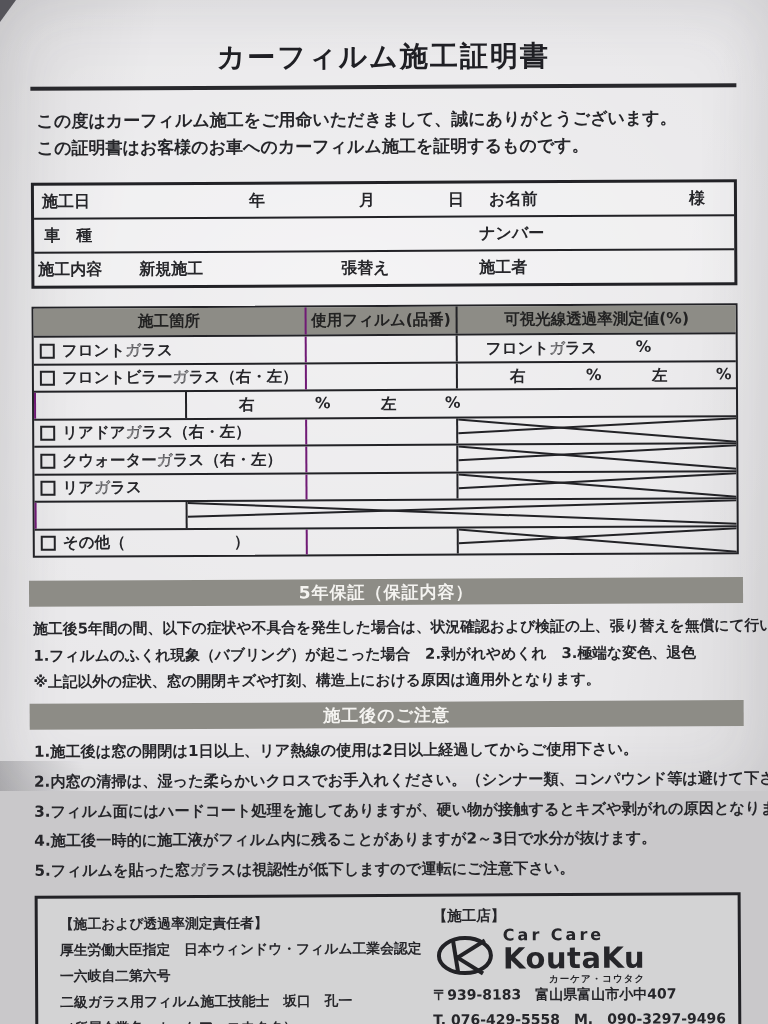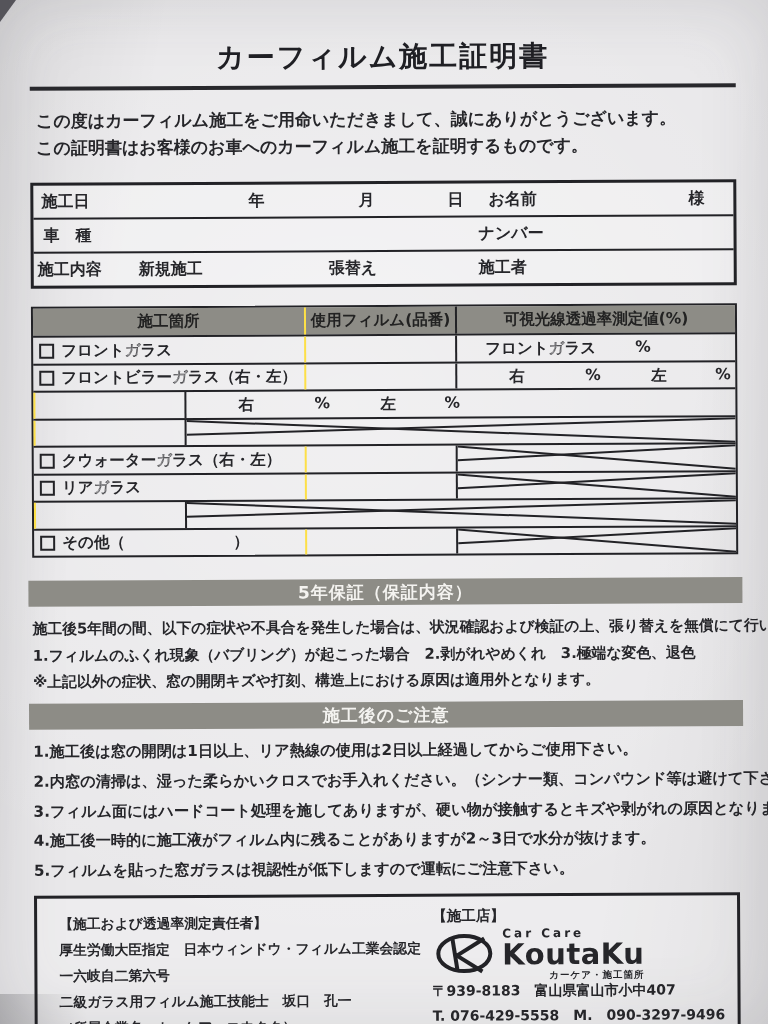"カーフィルム施工証明書" .photo { height: 1024px -> 791px }
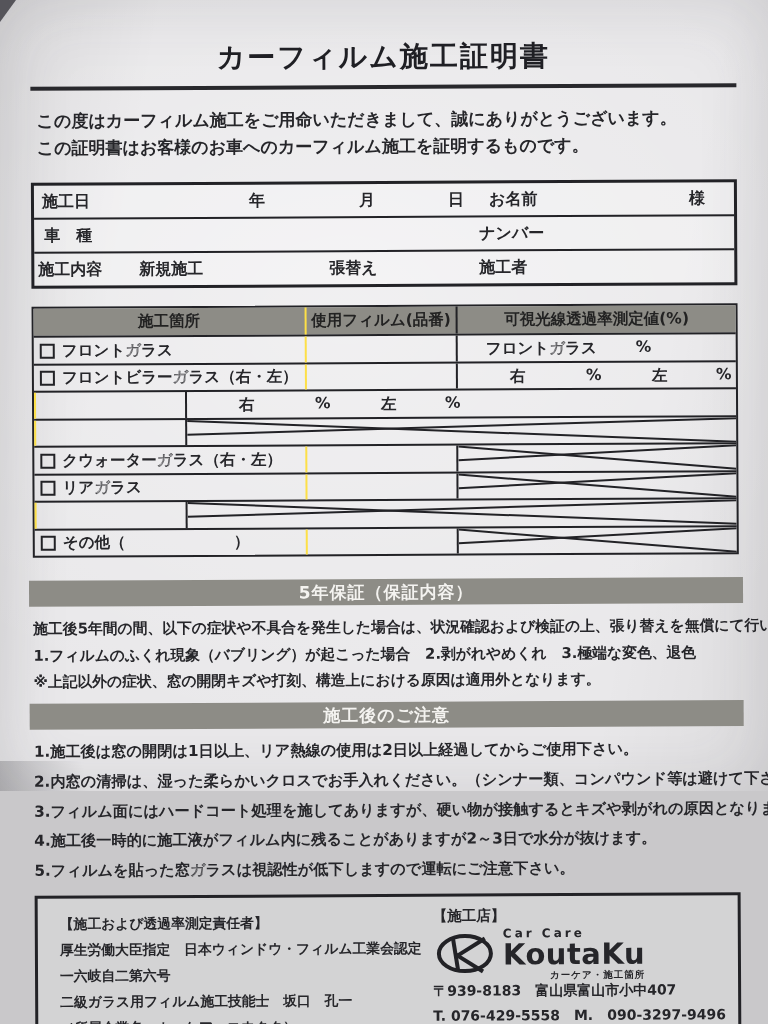"張替え" span { left: 295px -> 307px }
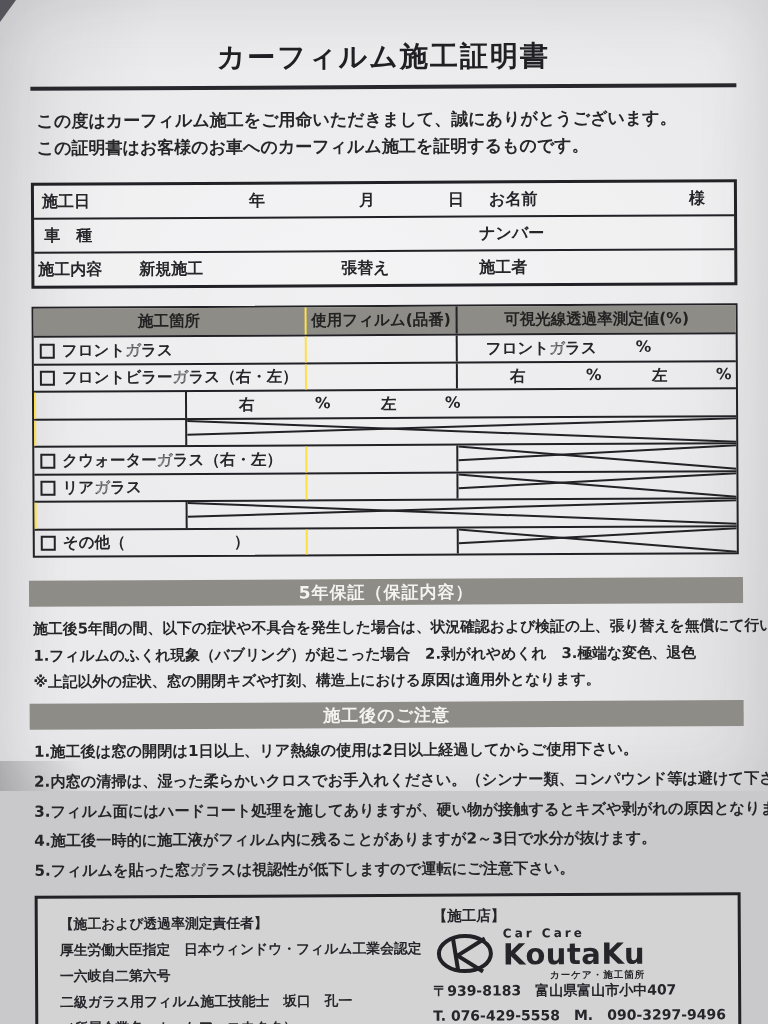"使用フィルム(品番)" .gc2 { border-left: 2px solid #fde047 -> 2px solid #701a75 }
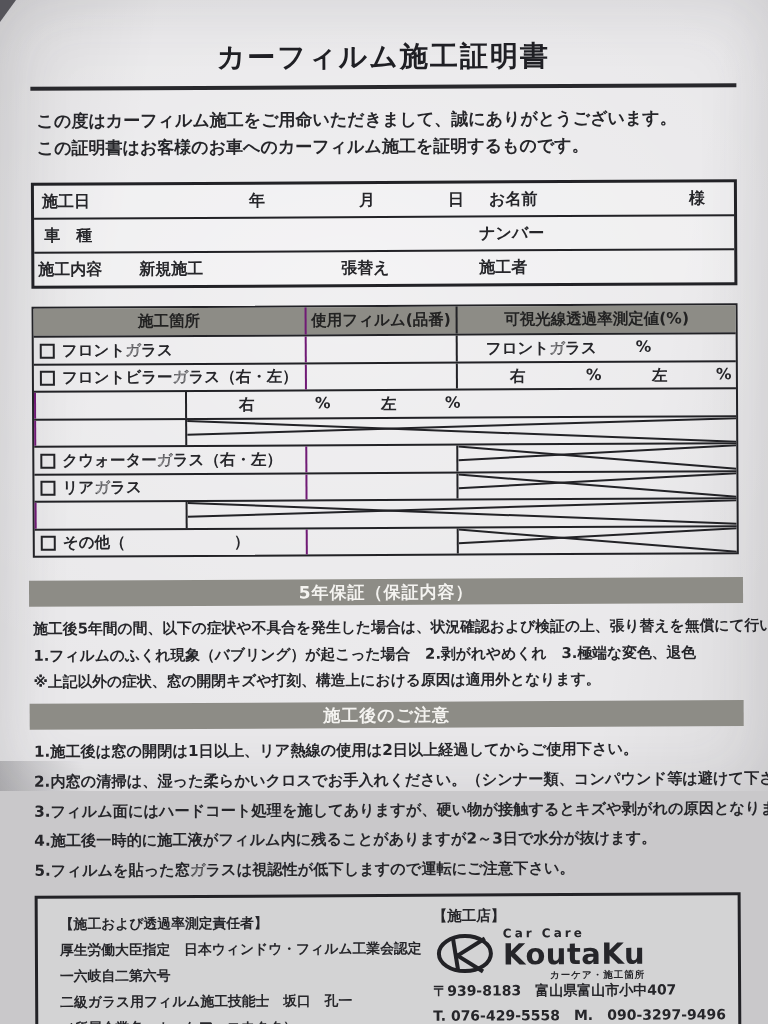"リアドアガラス（右・左）" div.gc1 { html: none -> <div> <span></span> <span>リアドアガラス（右・左）</span> </div> }
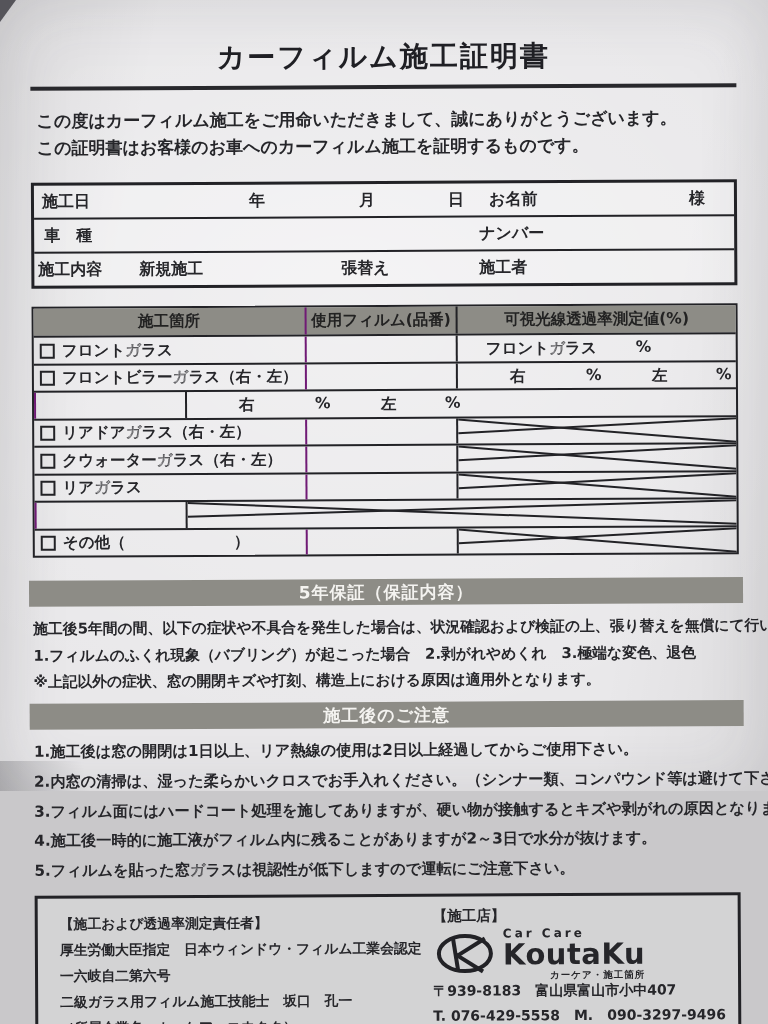"Car Care" .logo-top { font-size: 12px -> 16px }
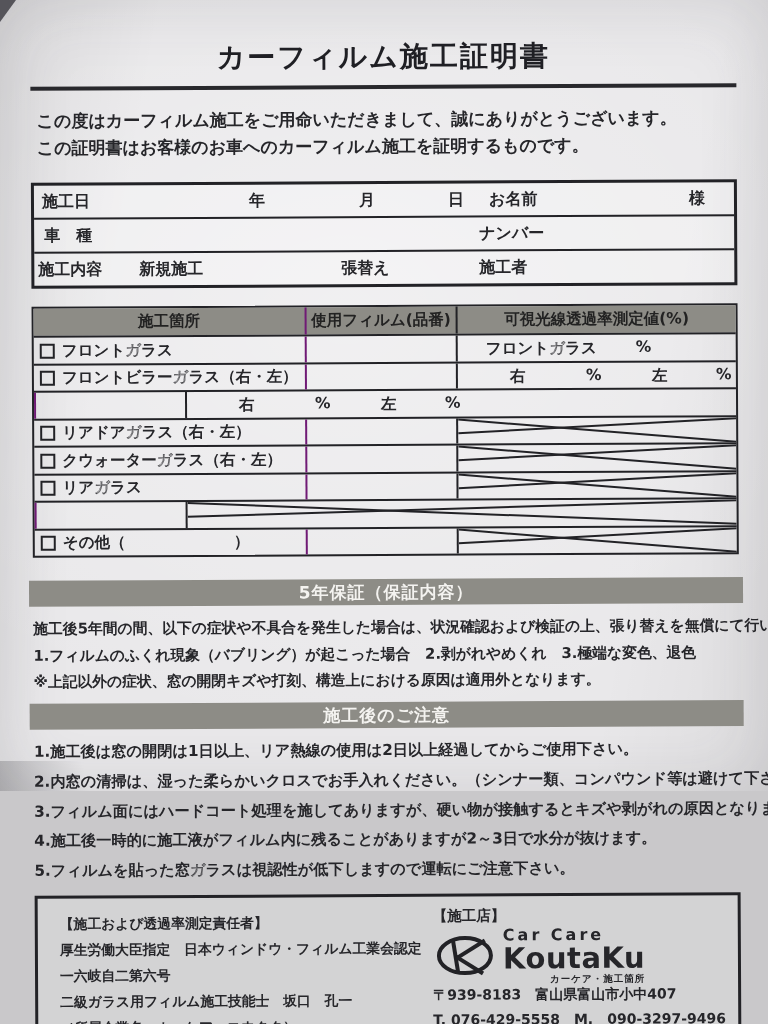"カーケア・施工箇所" span.logo-sub { text: 施工箇所 -> コウタク }
